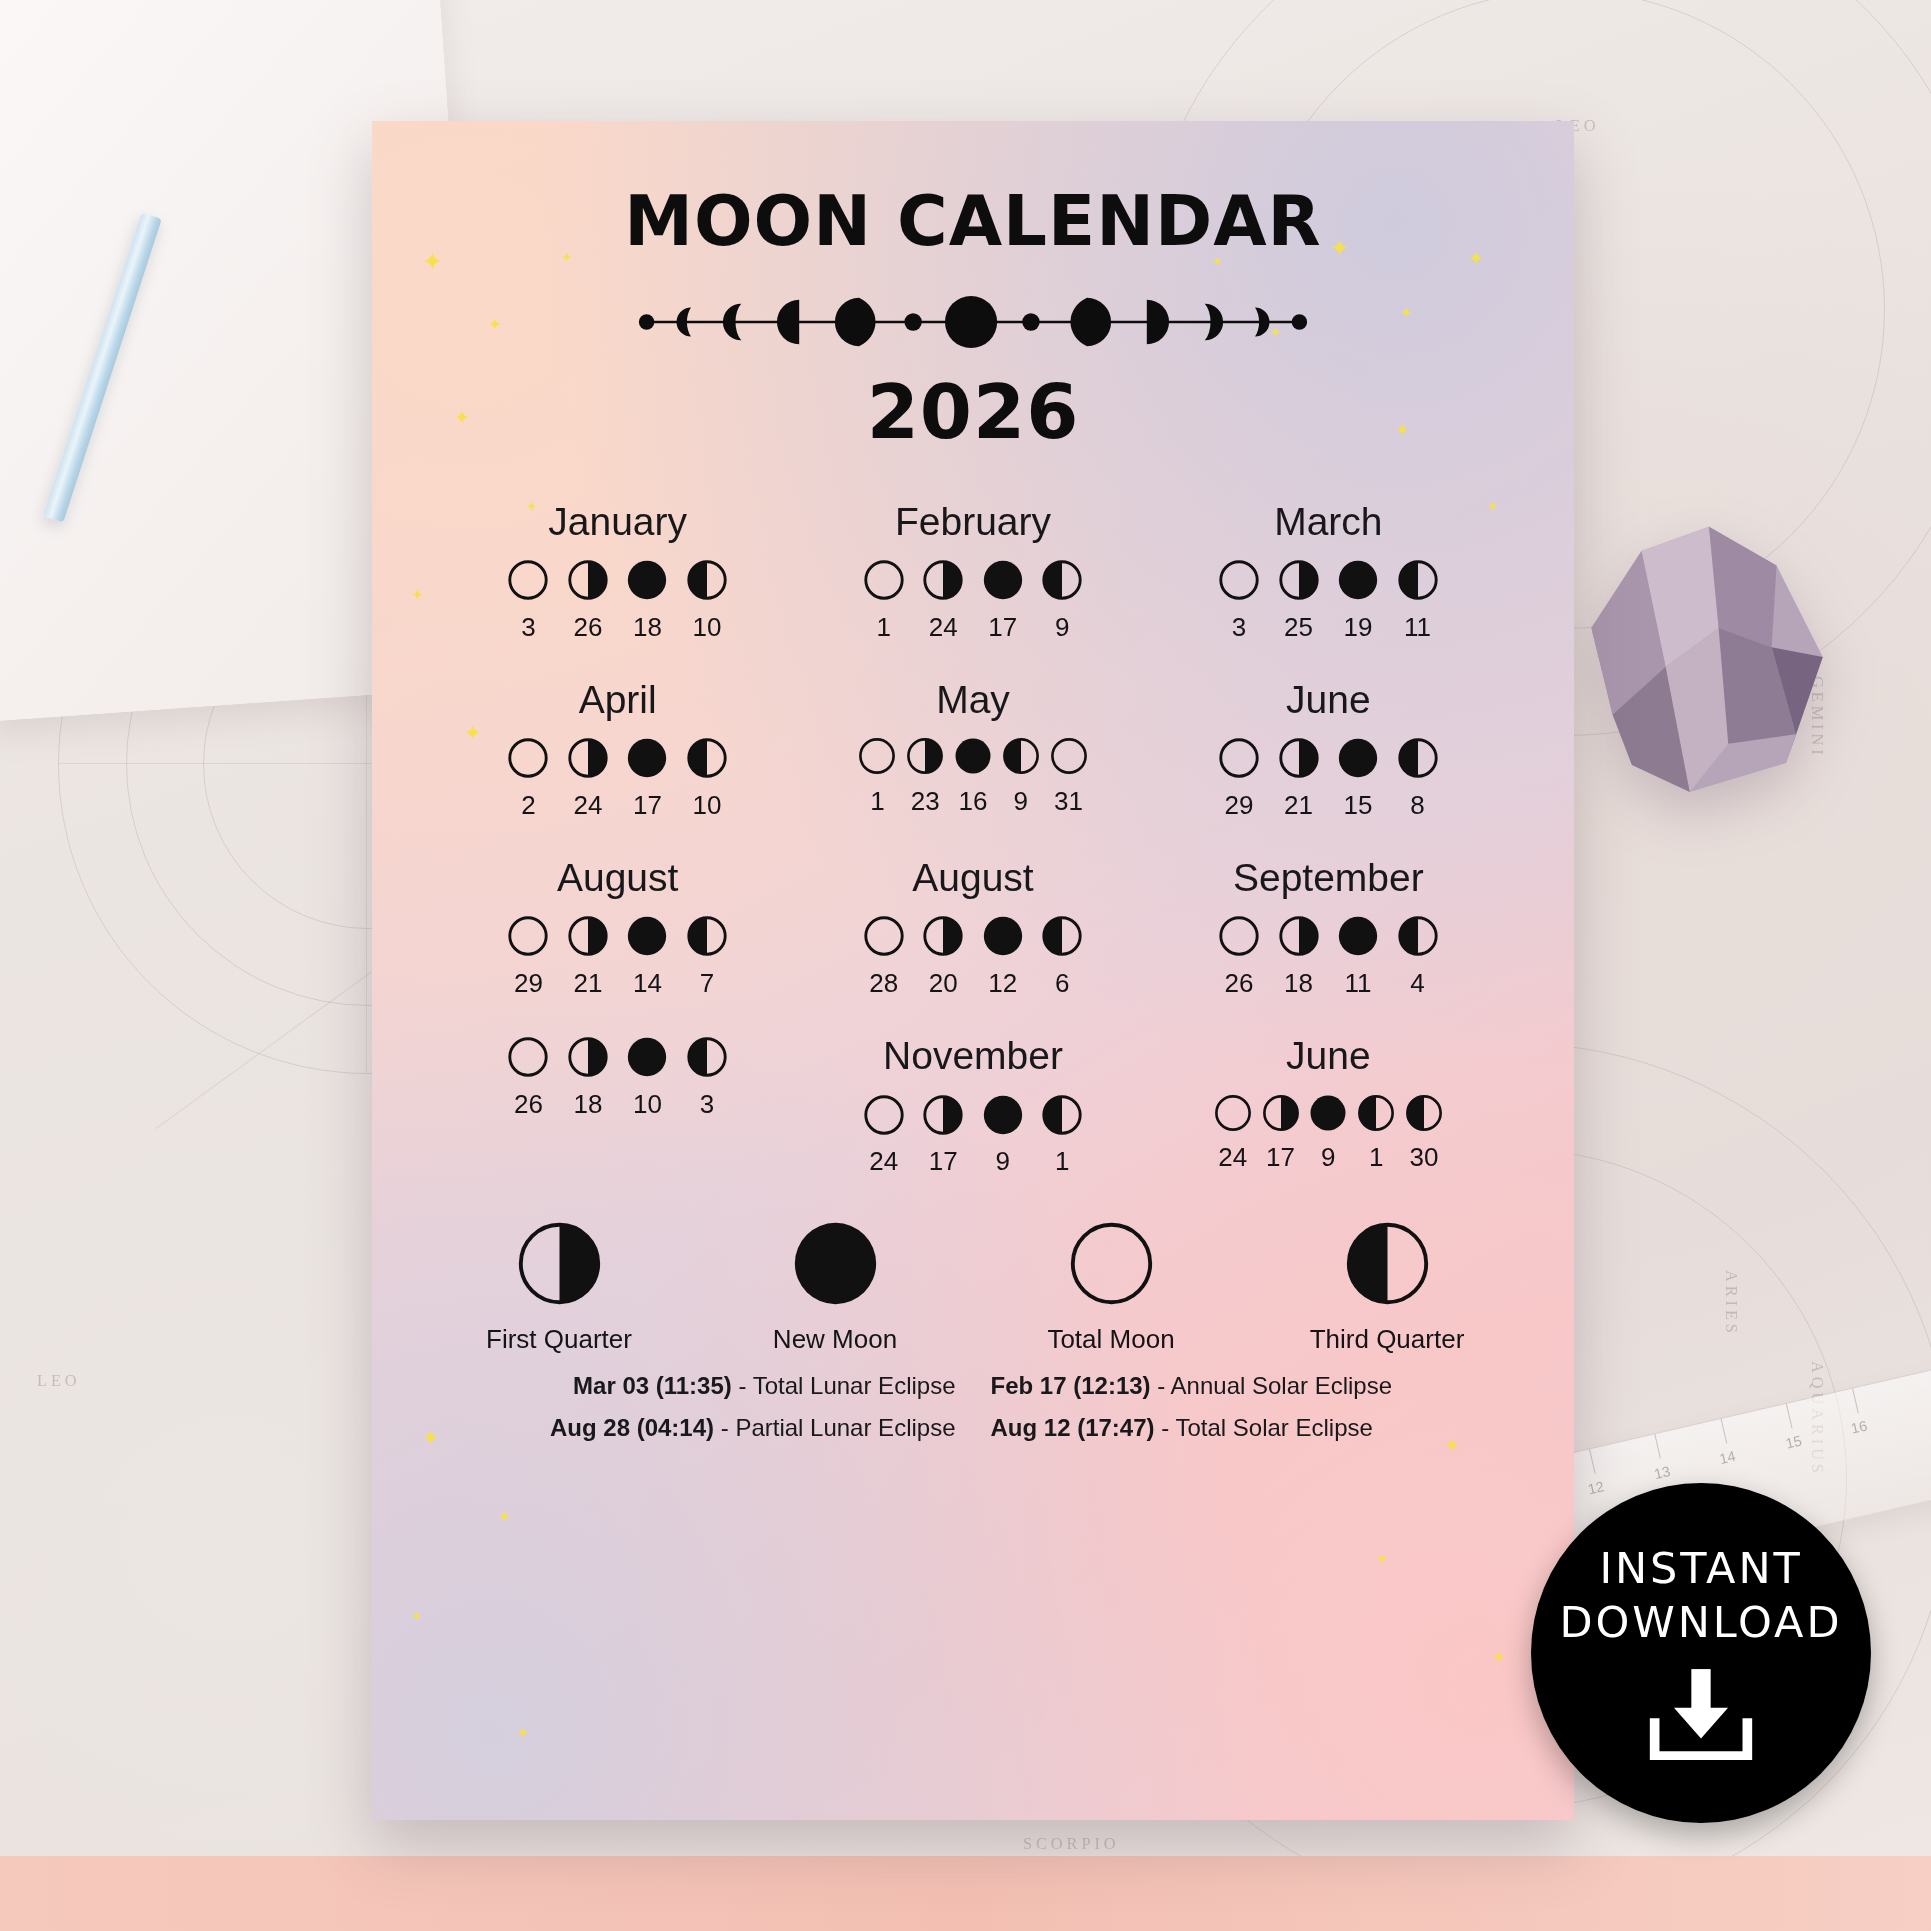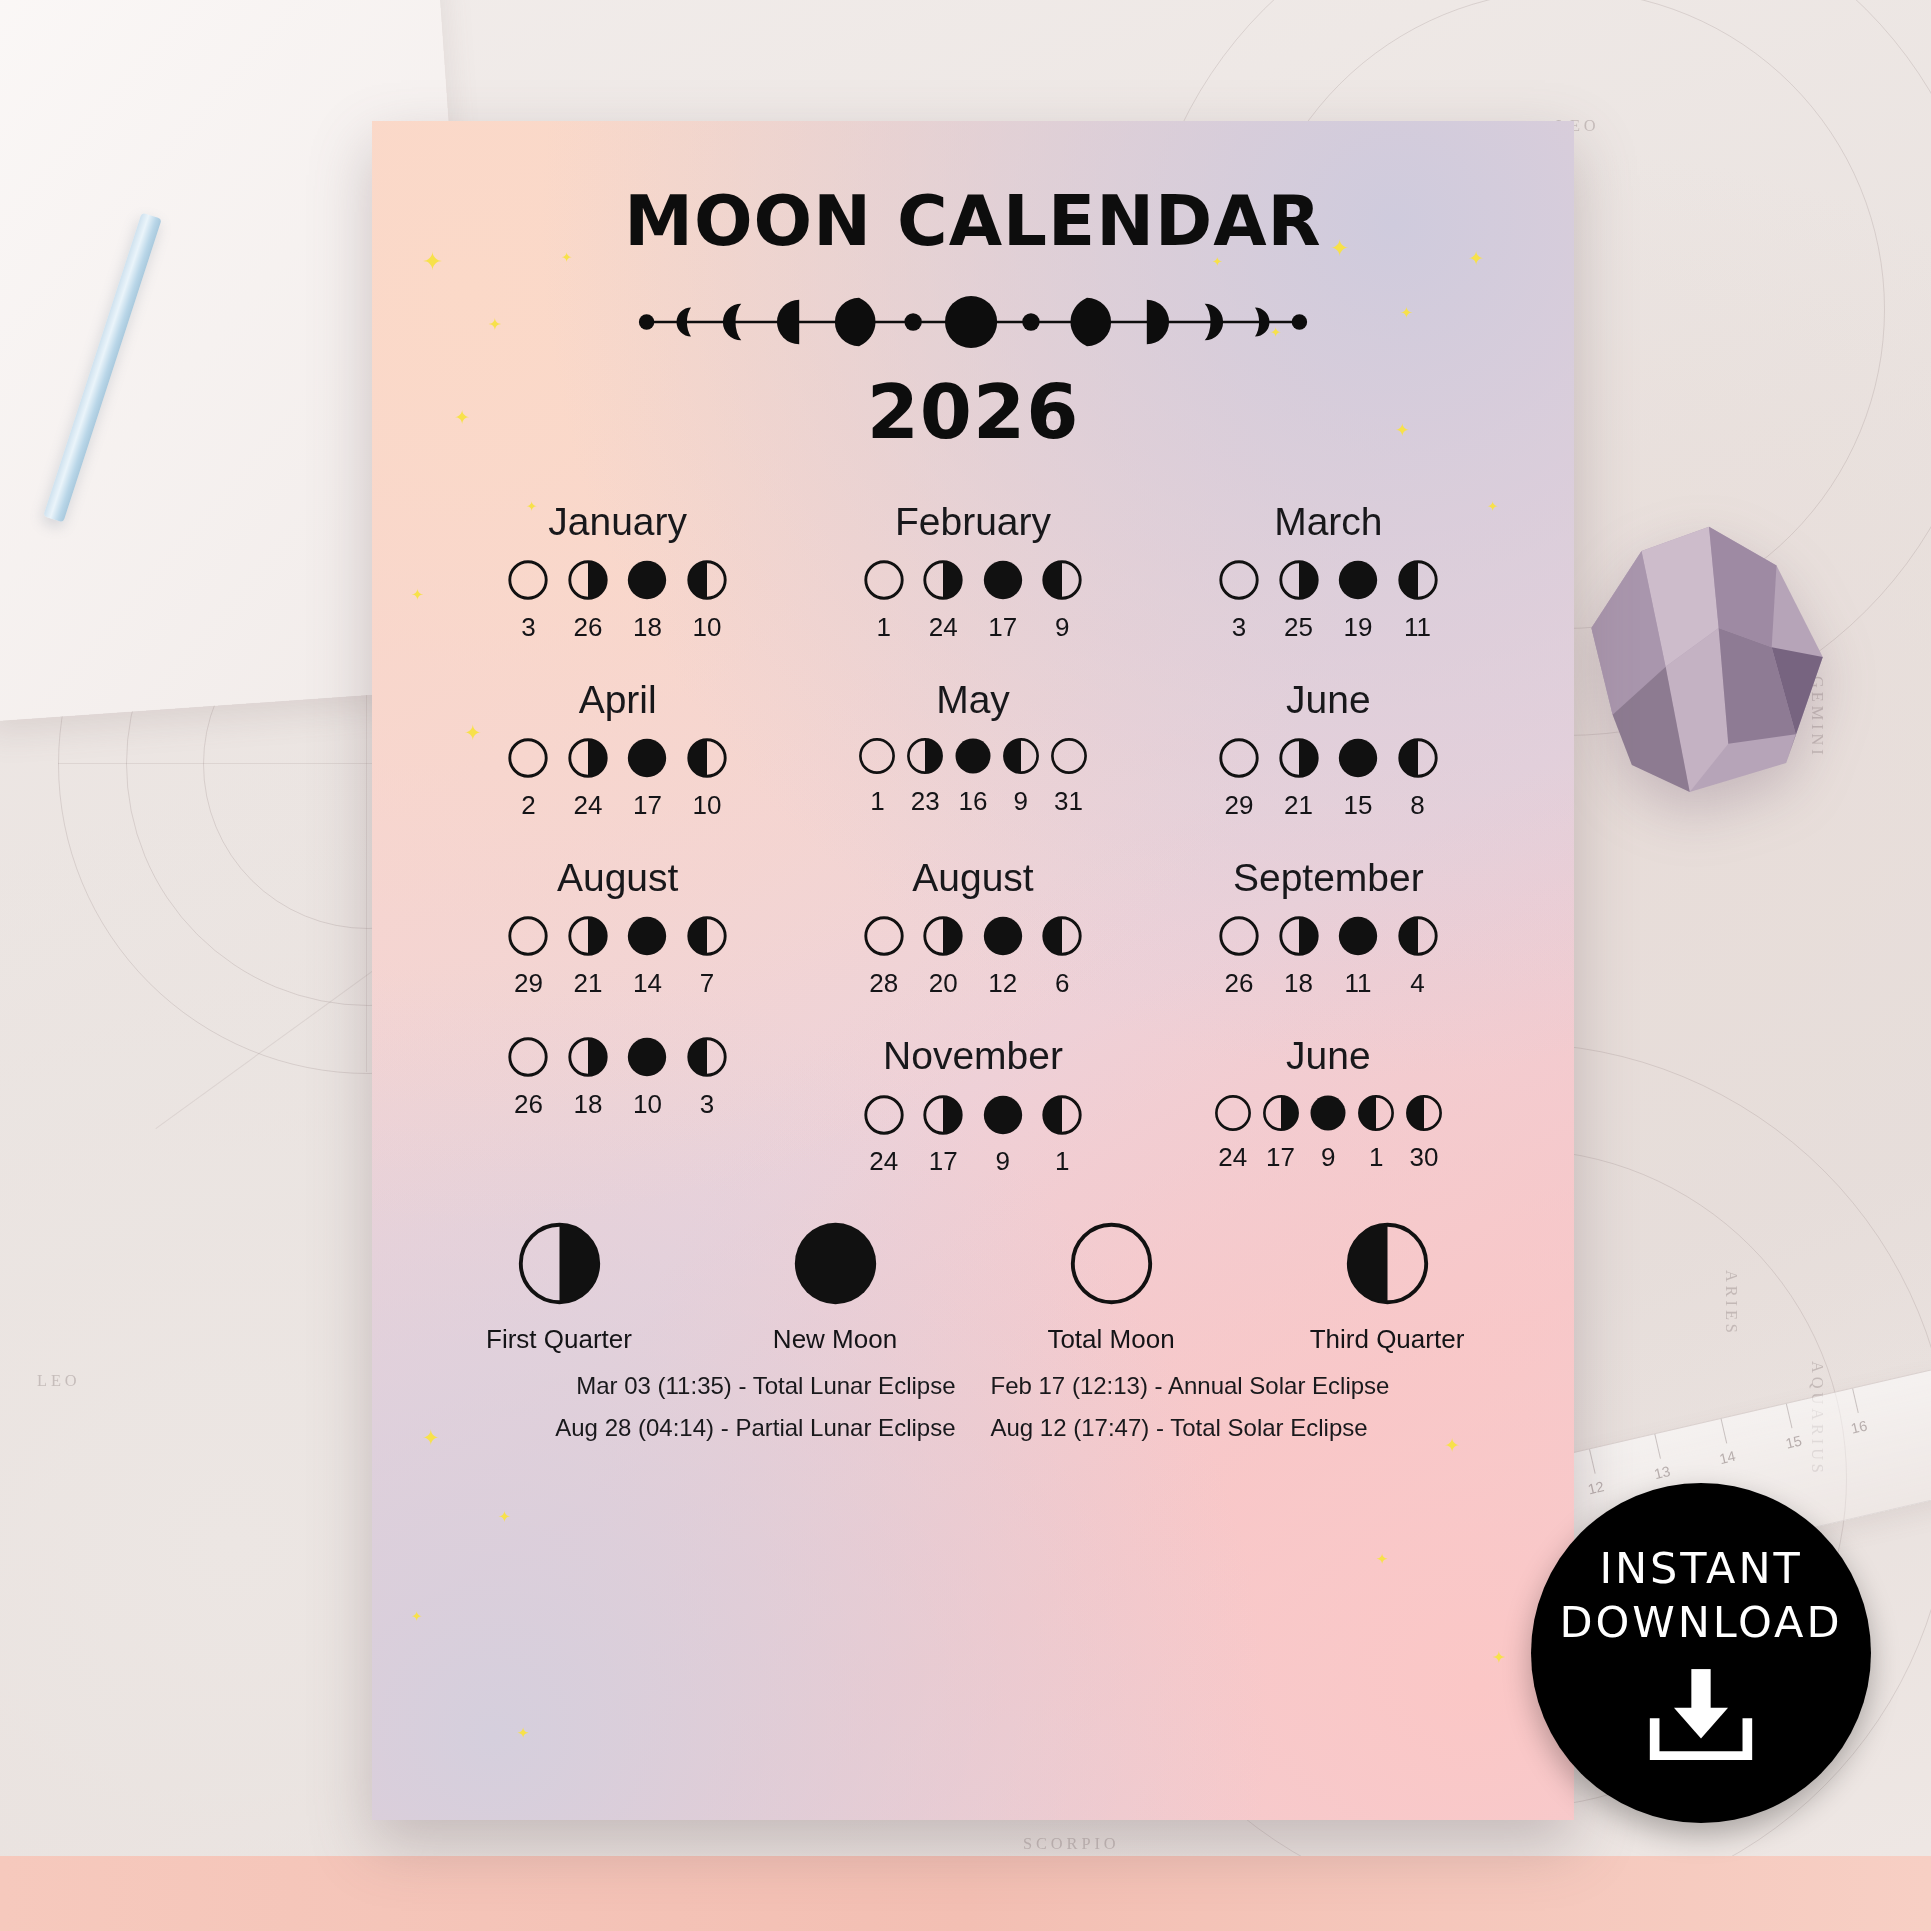"Mar 03 (11:35)" .eclipse-item b { font-weight: normal -> bold }
